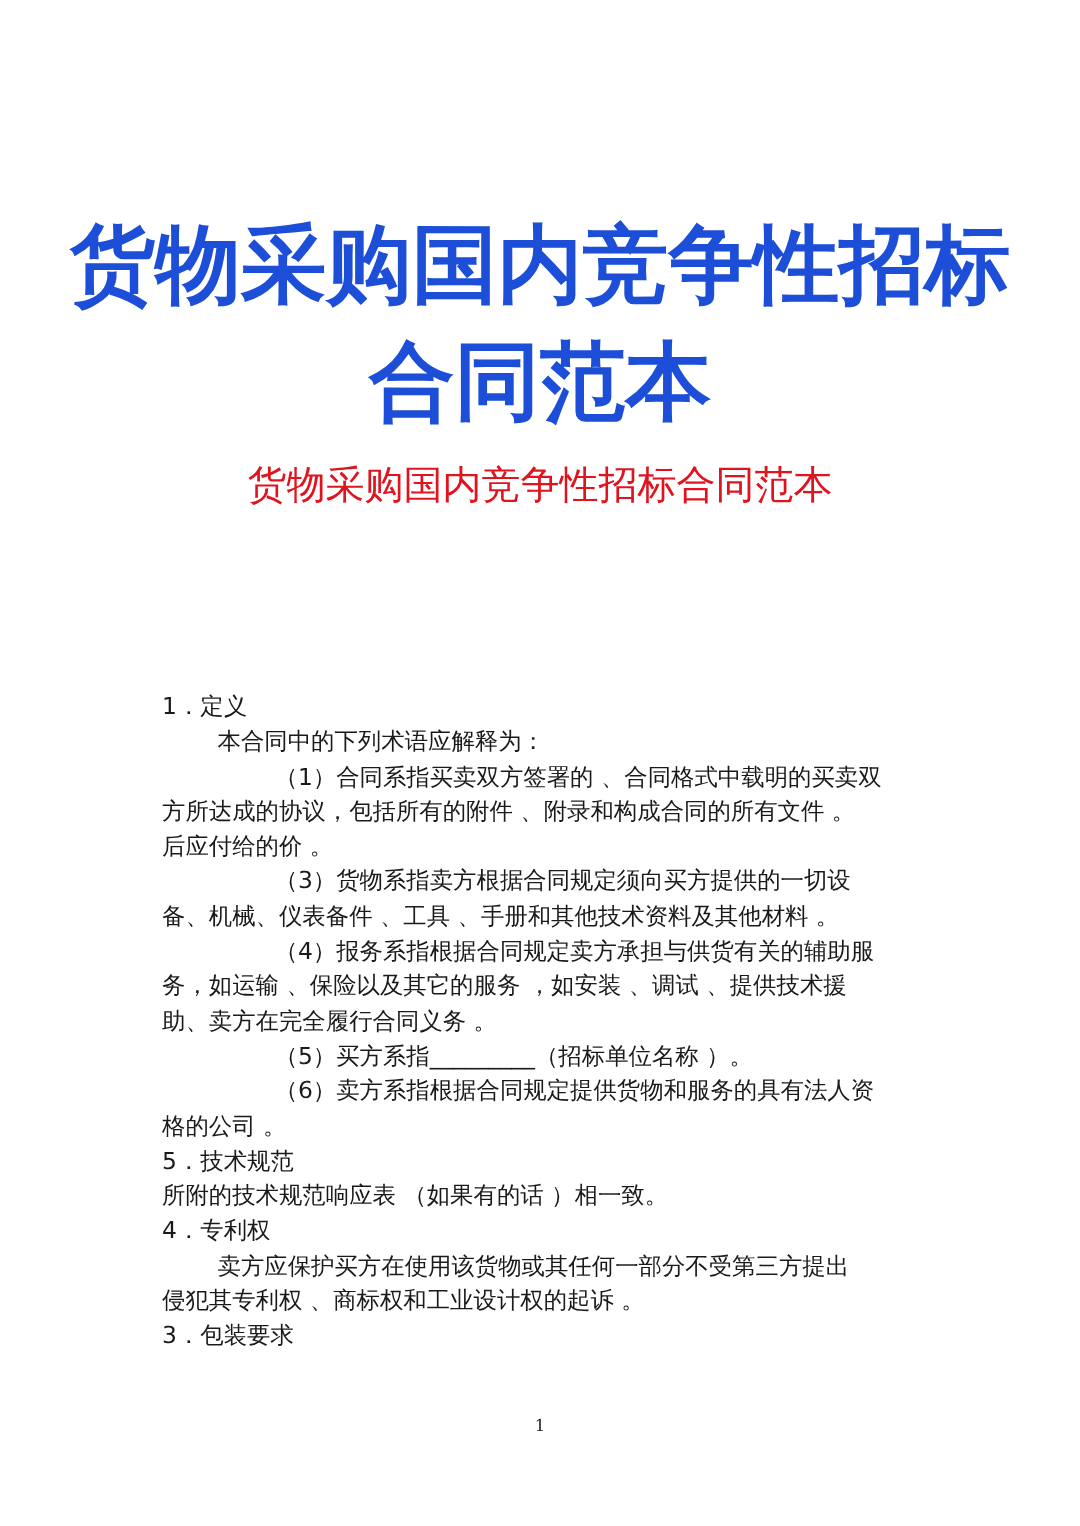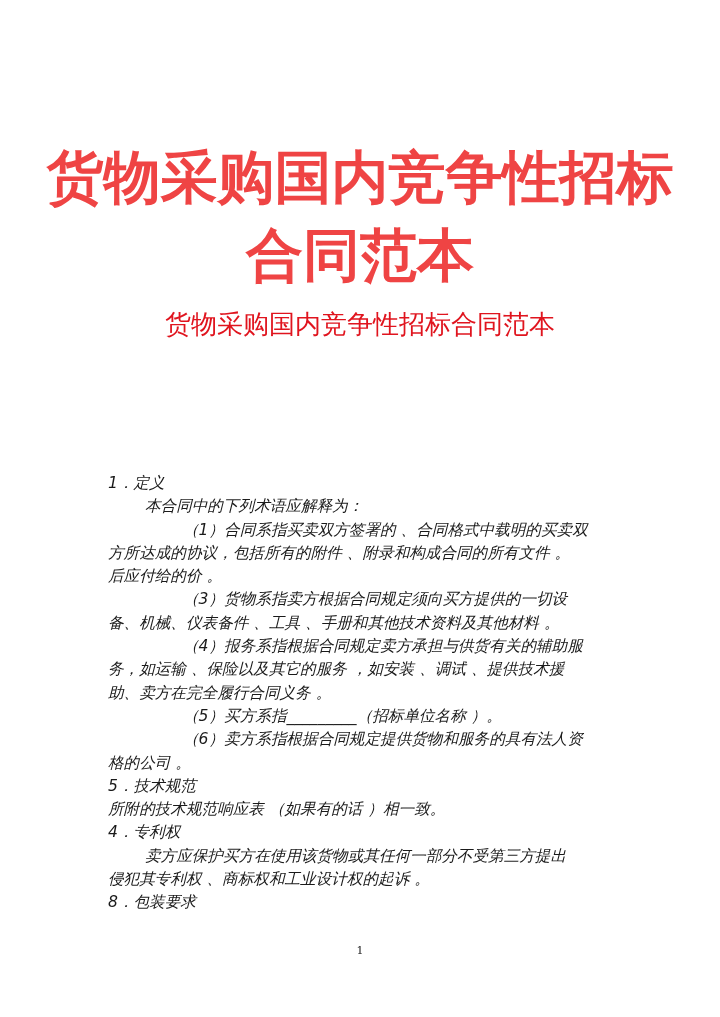"货物采购国内竞争性招标" .big-title { color: #ef4444 -> #1d4ed8 }
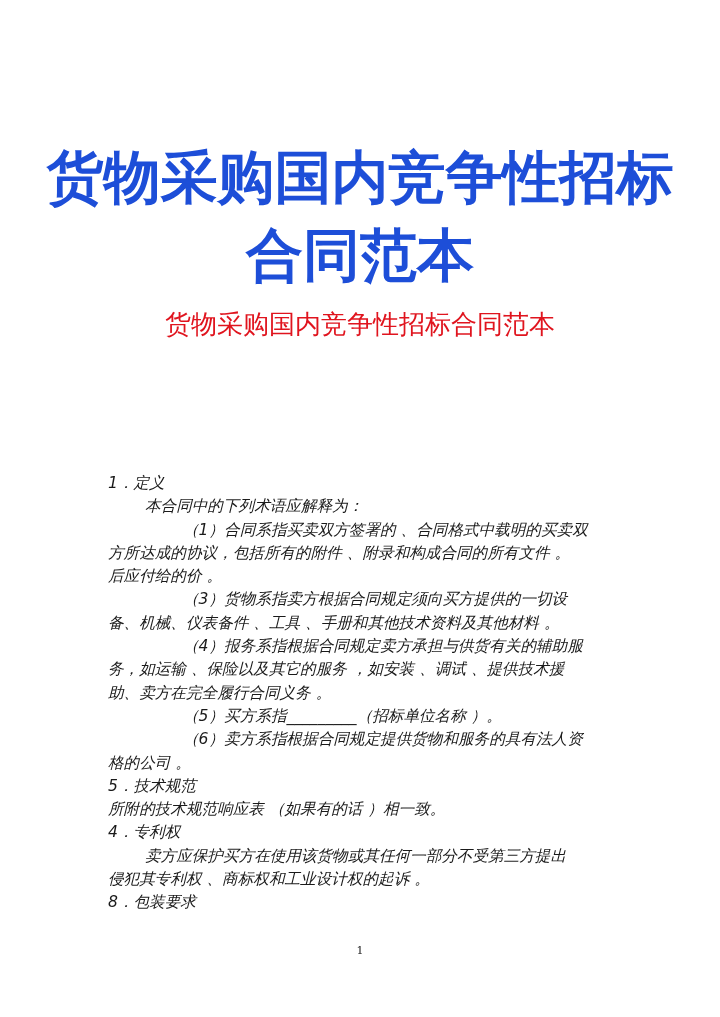"1．定义" .body { font-style: italic -> none; top: 472px -> 460px }
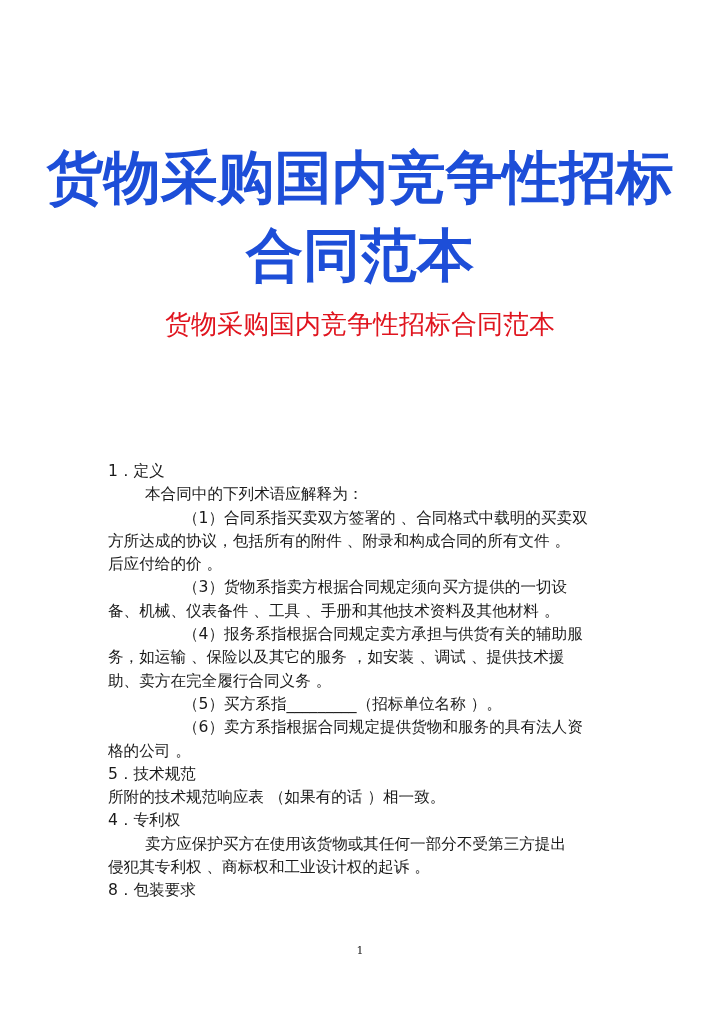"8．包装要求" div.line { text: 8 -> 3 }
